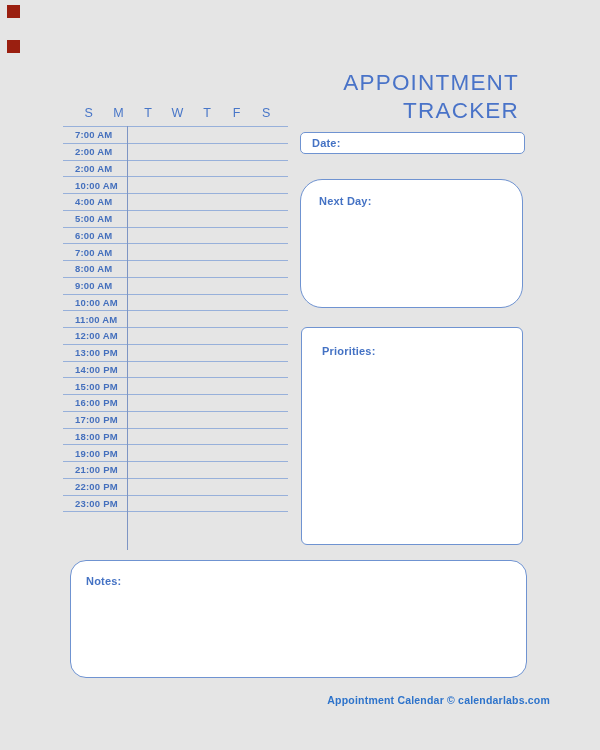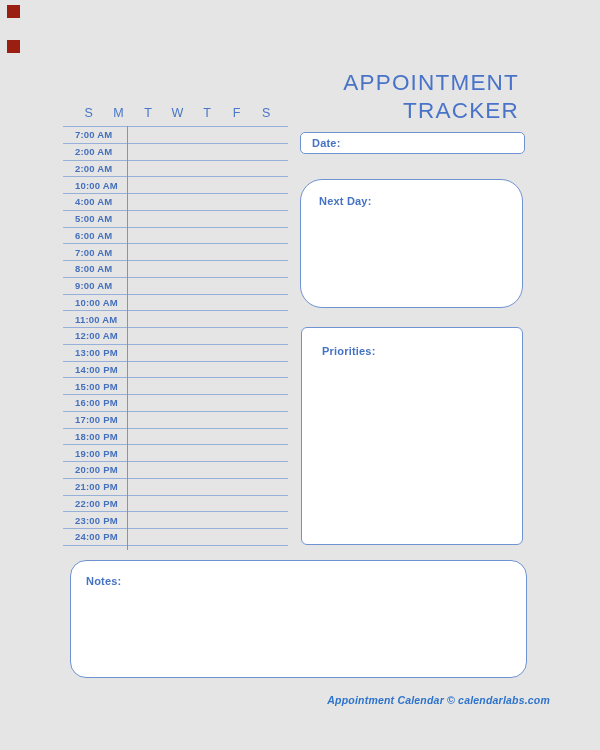"20:00 PM" div.row { html: <div> <span>20:00 PM</span> </div> -> none }
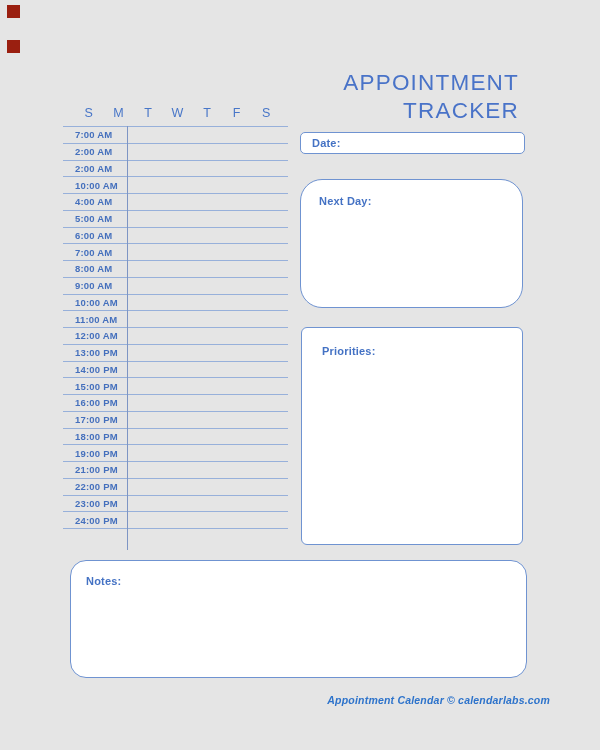"24:00 PM" div.row { html: <div> <span>24:00 PM</span> </div> -> none }
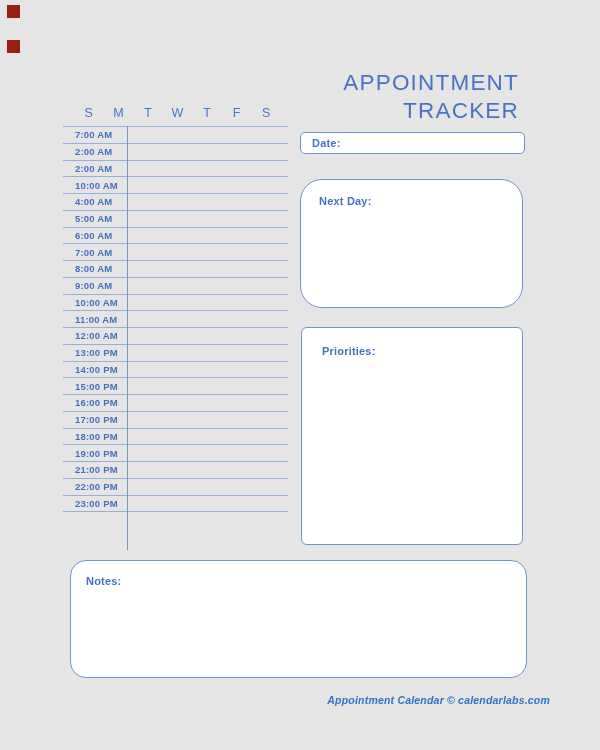"Appointment Calendar © calendarlabs.com" .footer { font-style: italic -> none }
